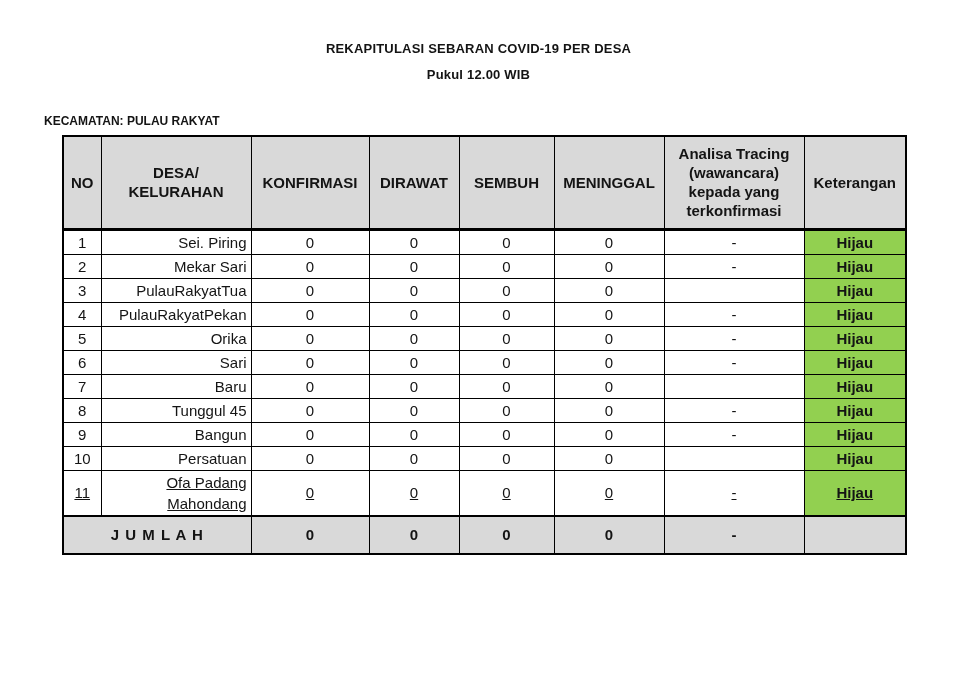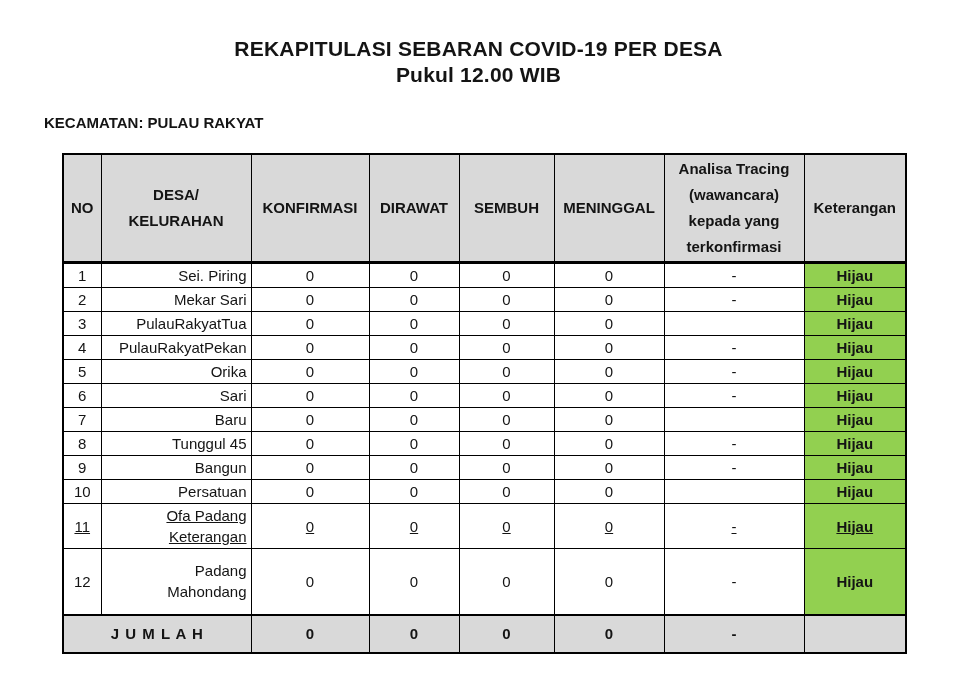"REKAPITULASI SEBARAN COVID-19 PER DESA" .title-block { font-size: 21px -> 13px }
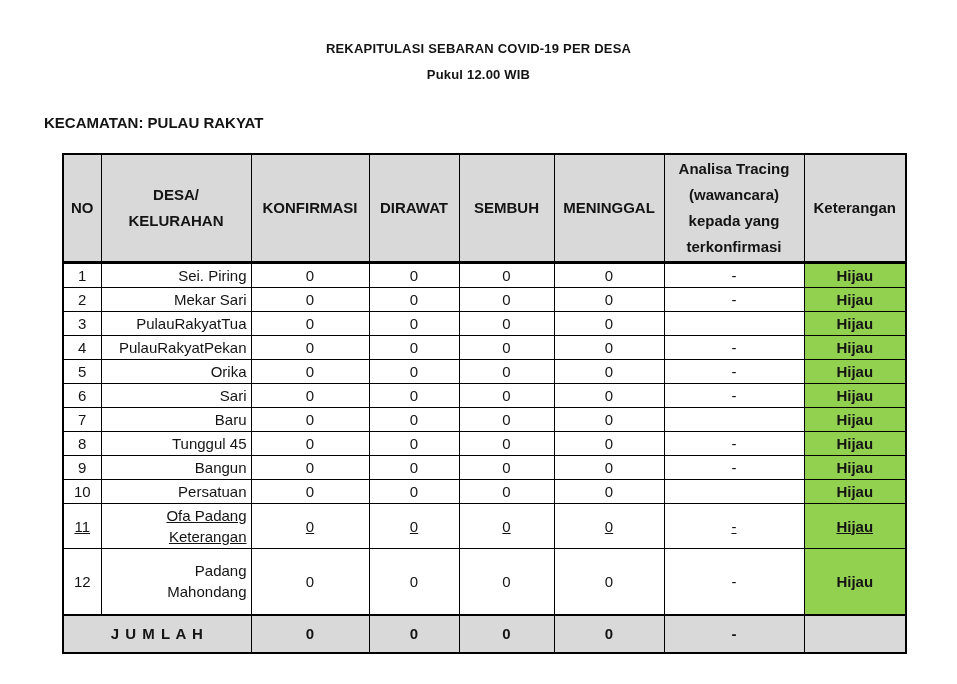"KECAMATAN: PULAU RAKYAT" .section-label { font-size: 15px -> 12px; margin: 26px 0 22px 44px -> 26px 0 7px 44px }
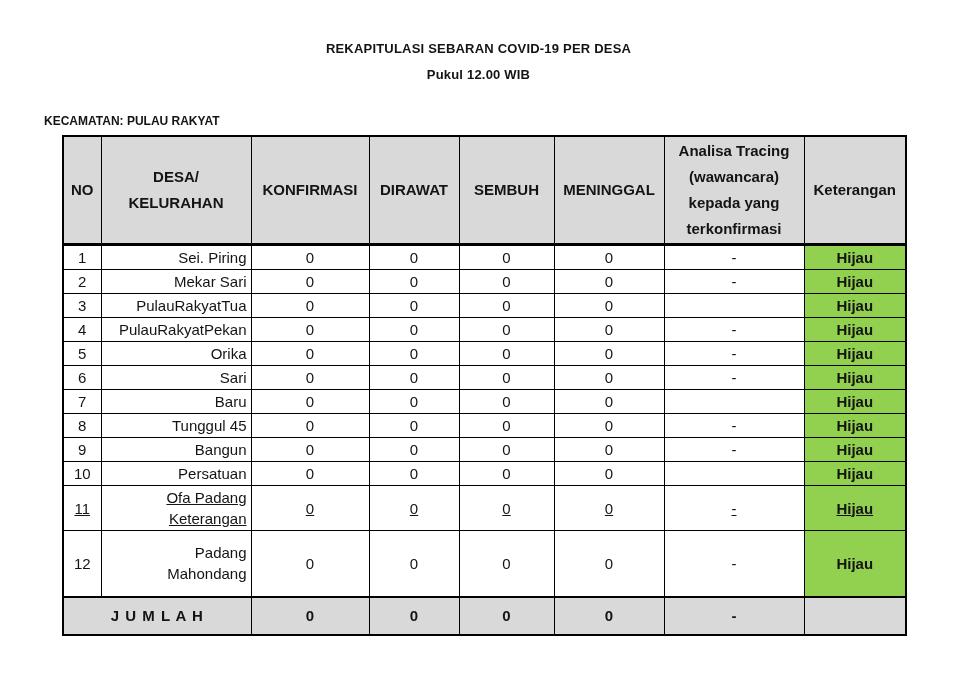"Analisa Tracing" thead th { line-height: 26px -> 19px }
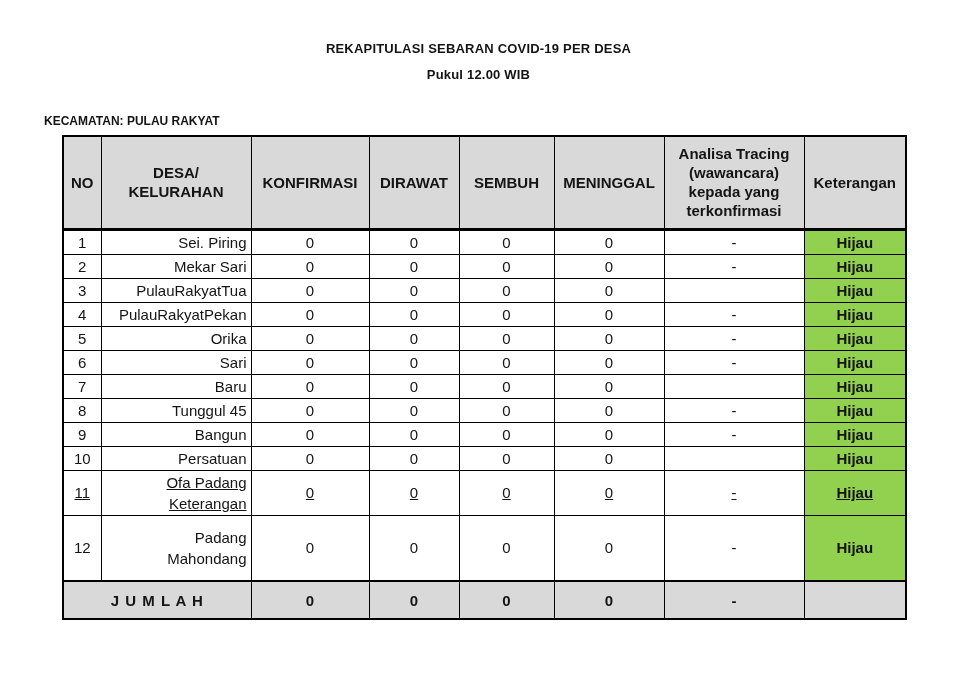"Ofa Padang" td.desa { text: Keterangan -> Mahondang }
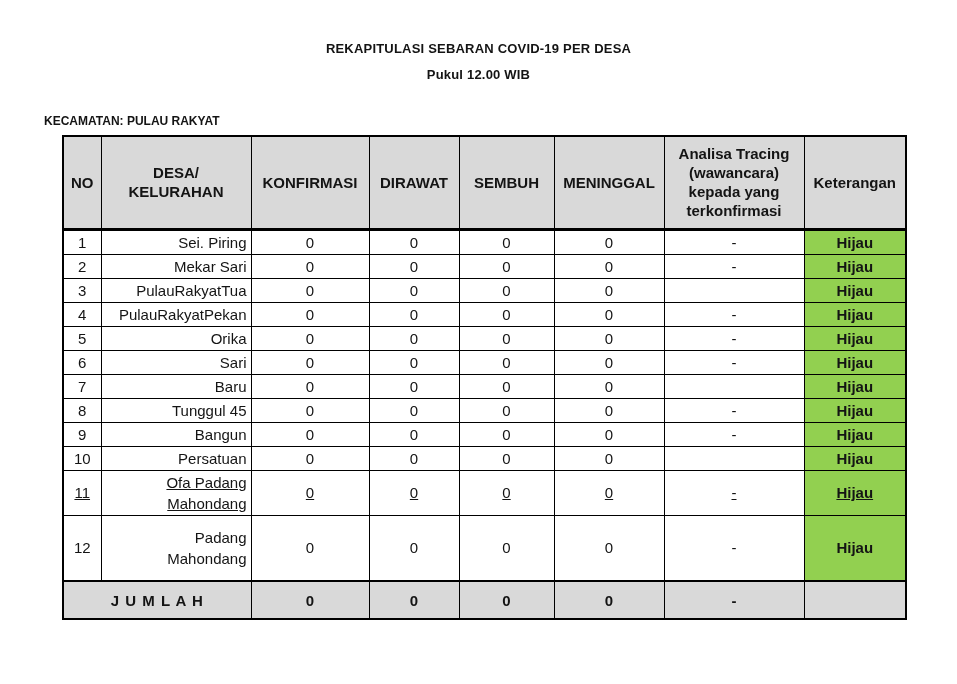"12" tr { html: <tr> <td>12</td> <td>Padang Mahondang</td> <td>0</td> <td>0</td> <td>0</td> <td>0</td> <td>-</td> <td>Hijau</td> </tr> -> none }
